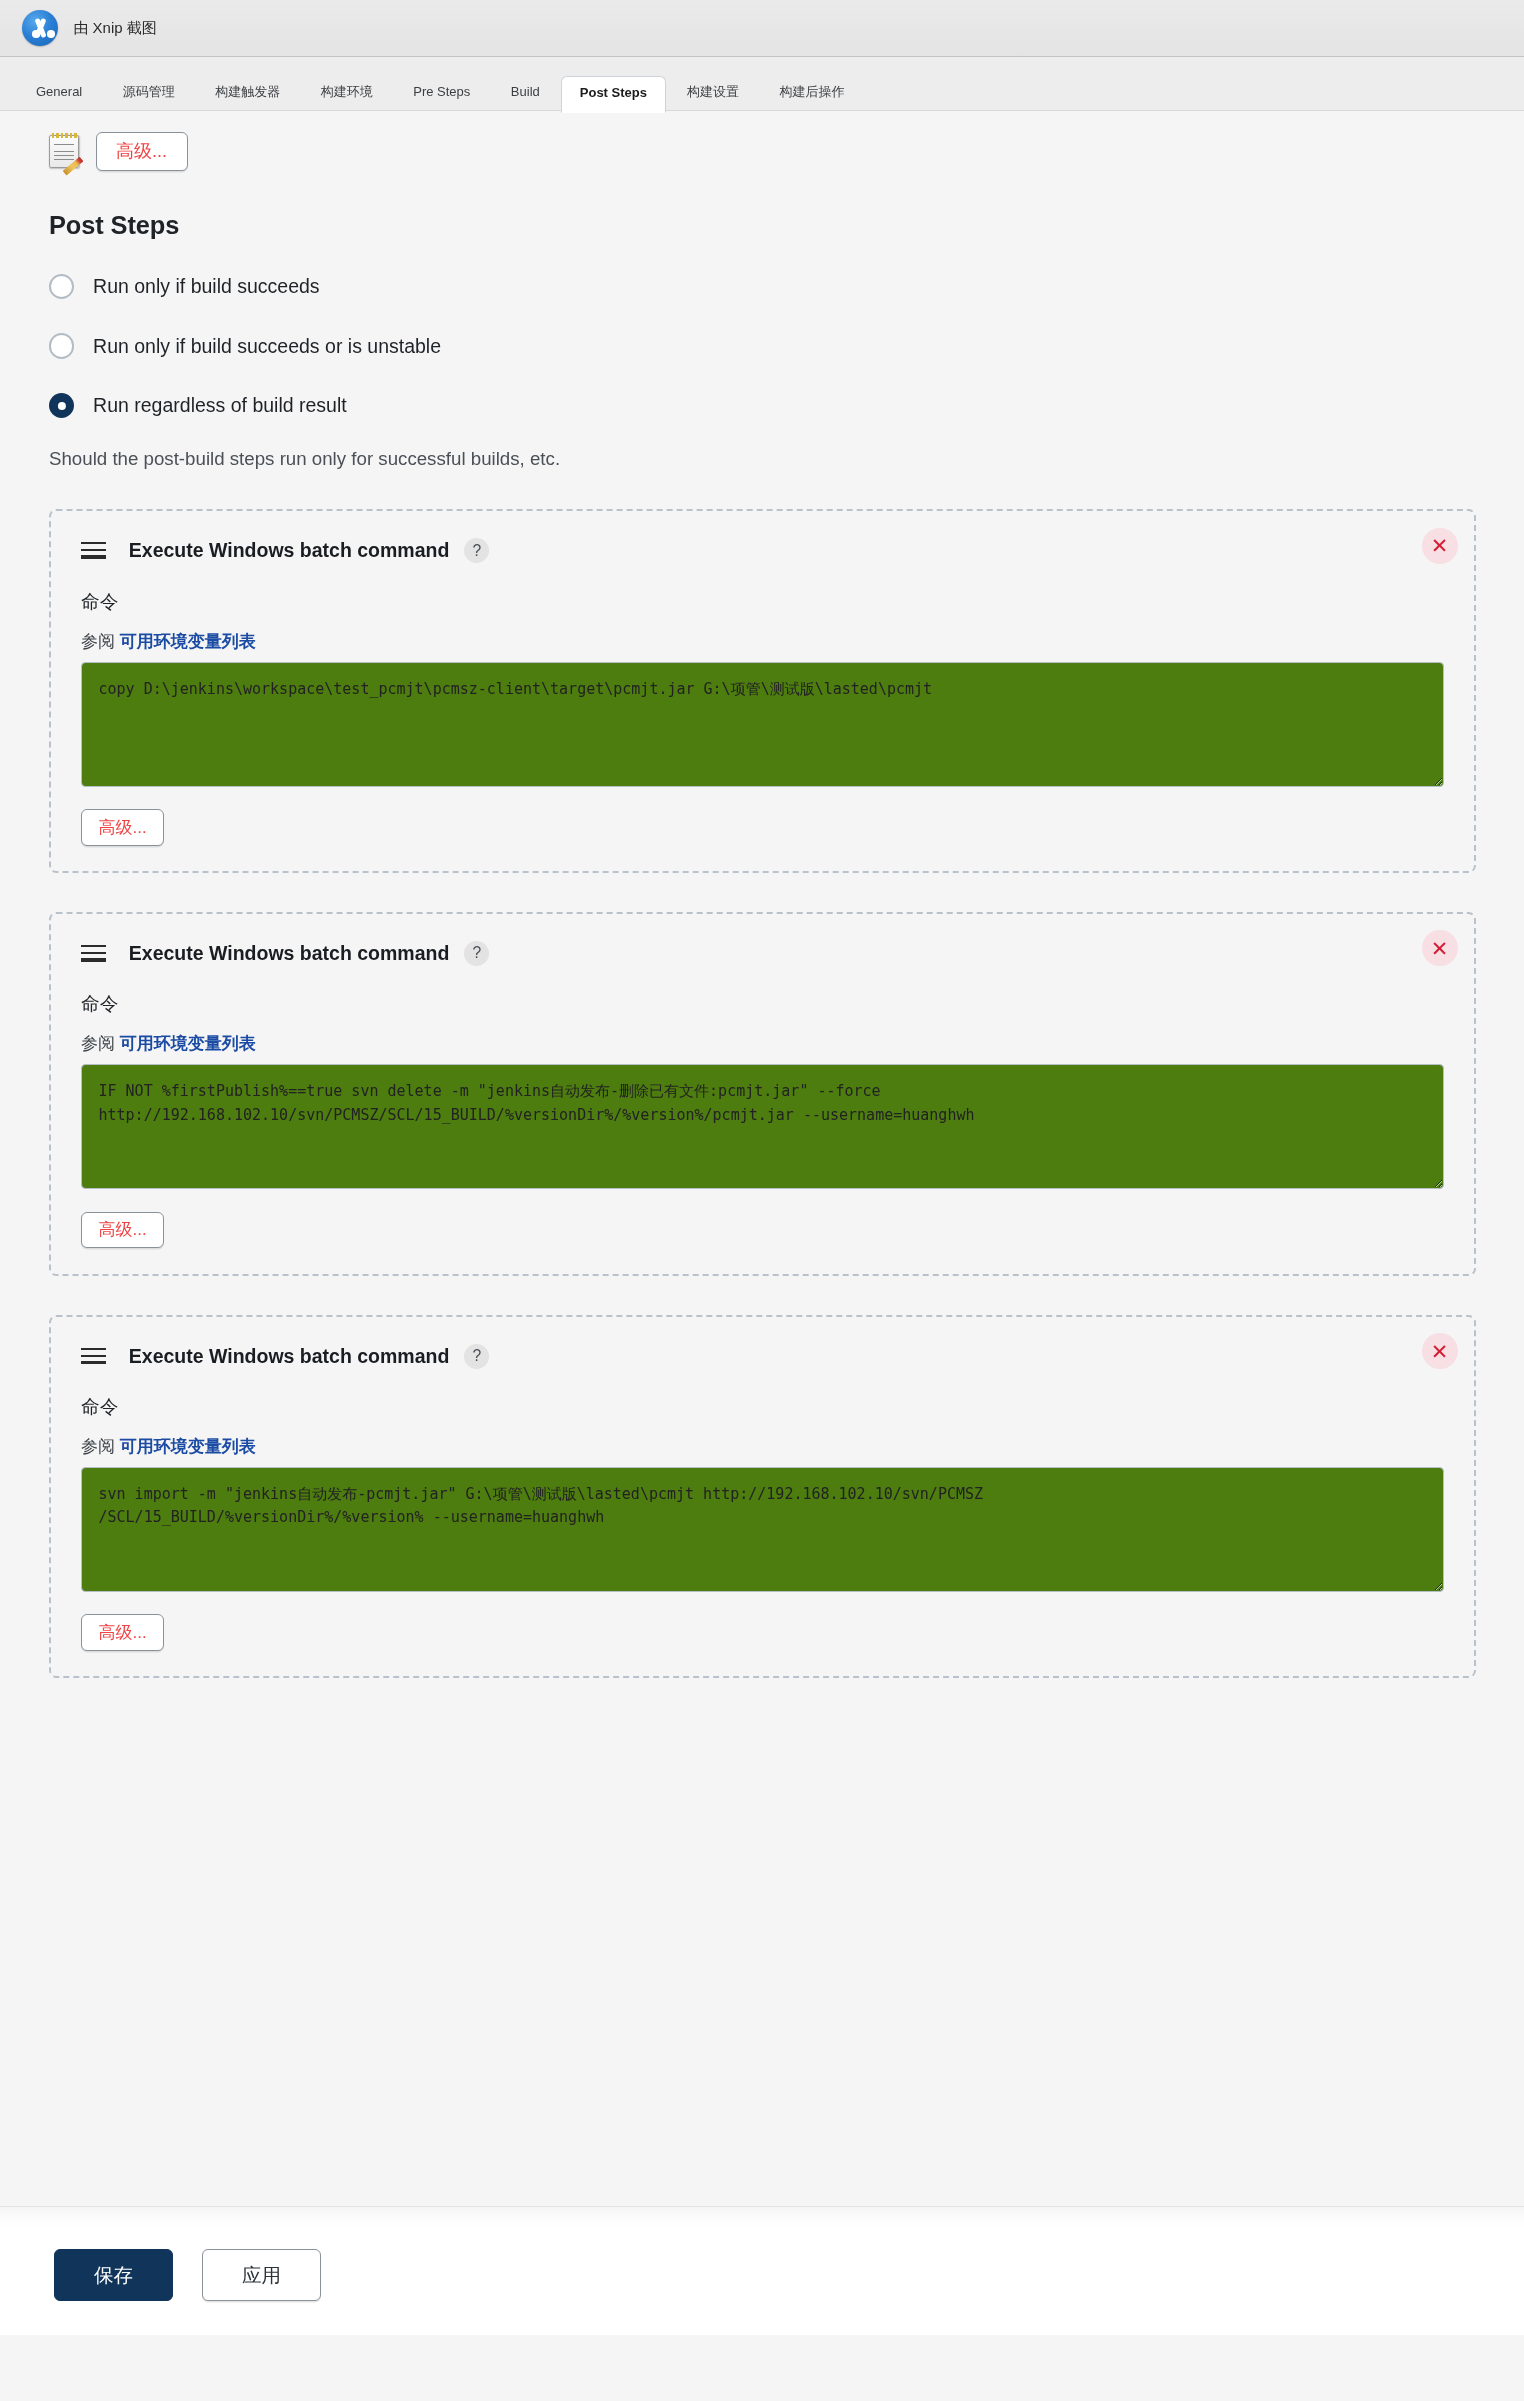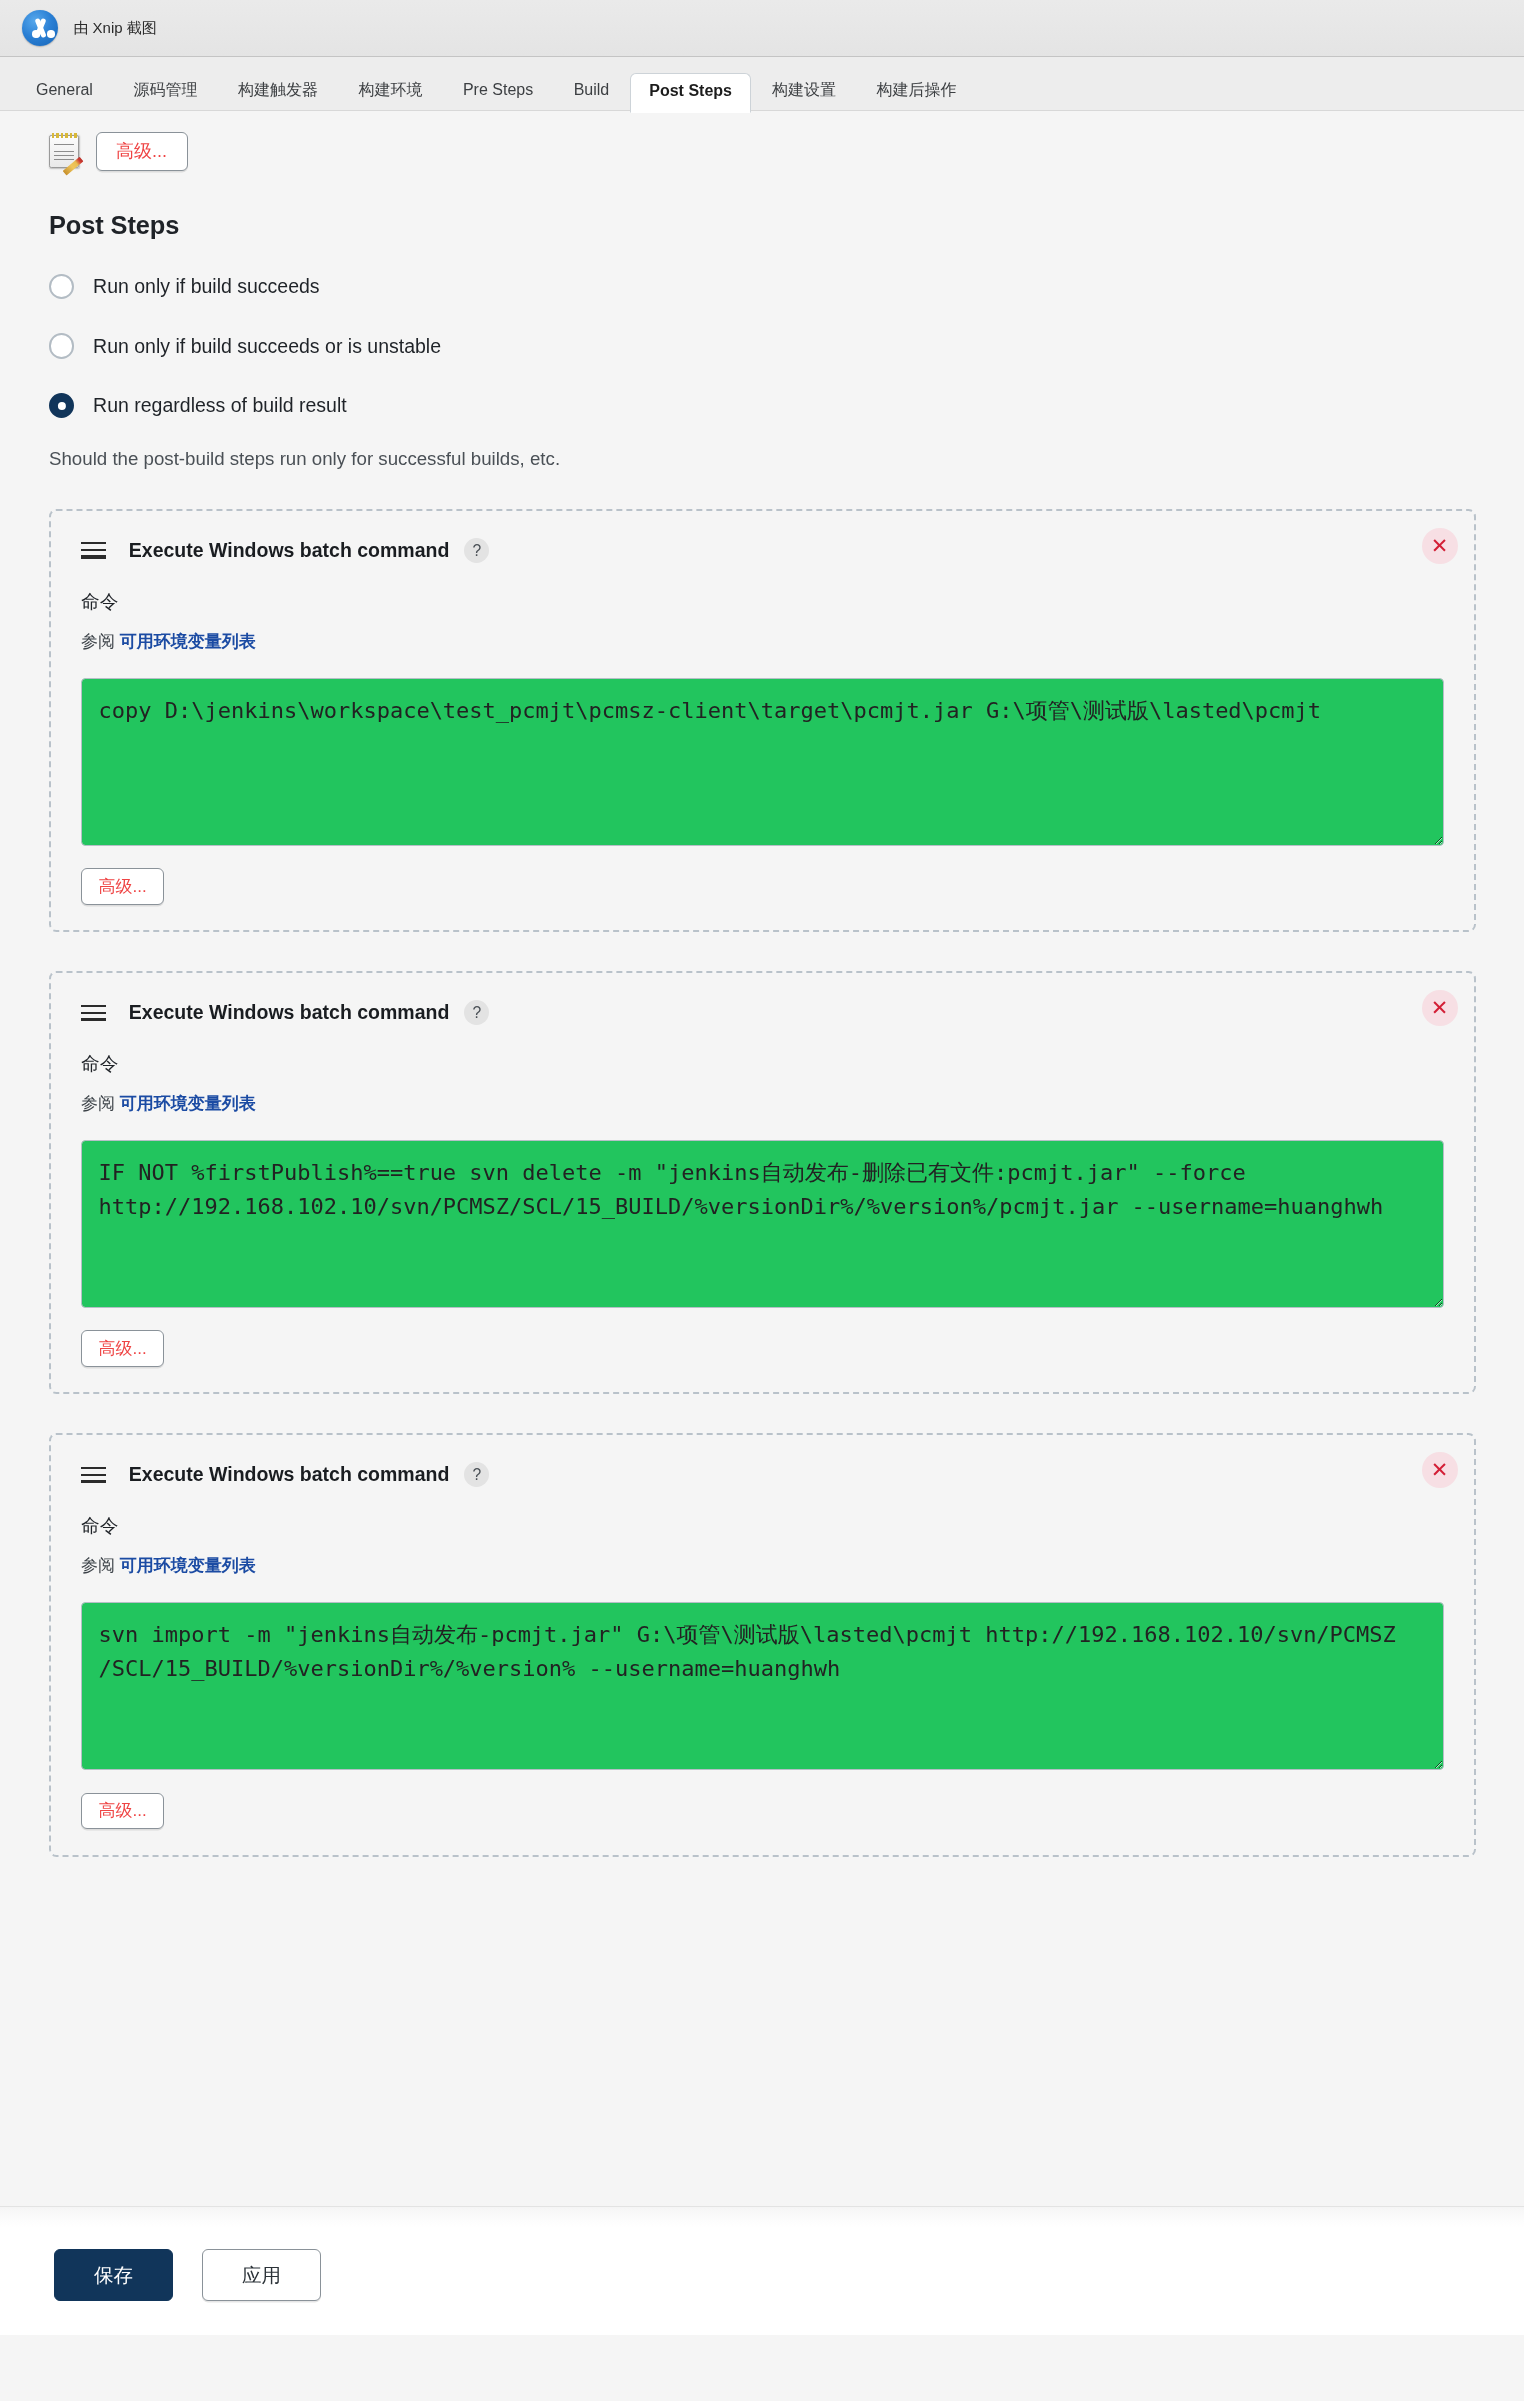"General" .tab { font-size: 16px -> 13px }
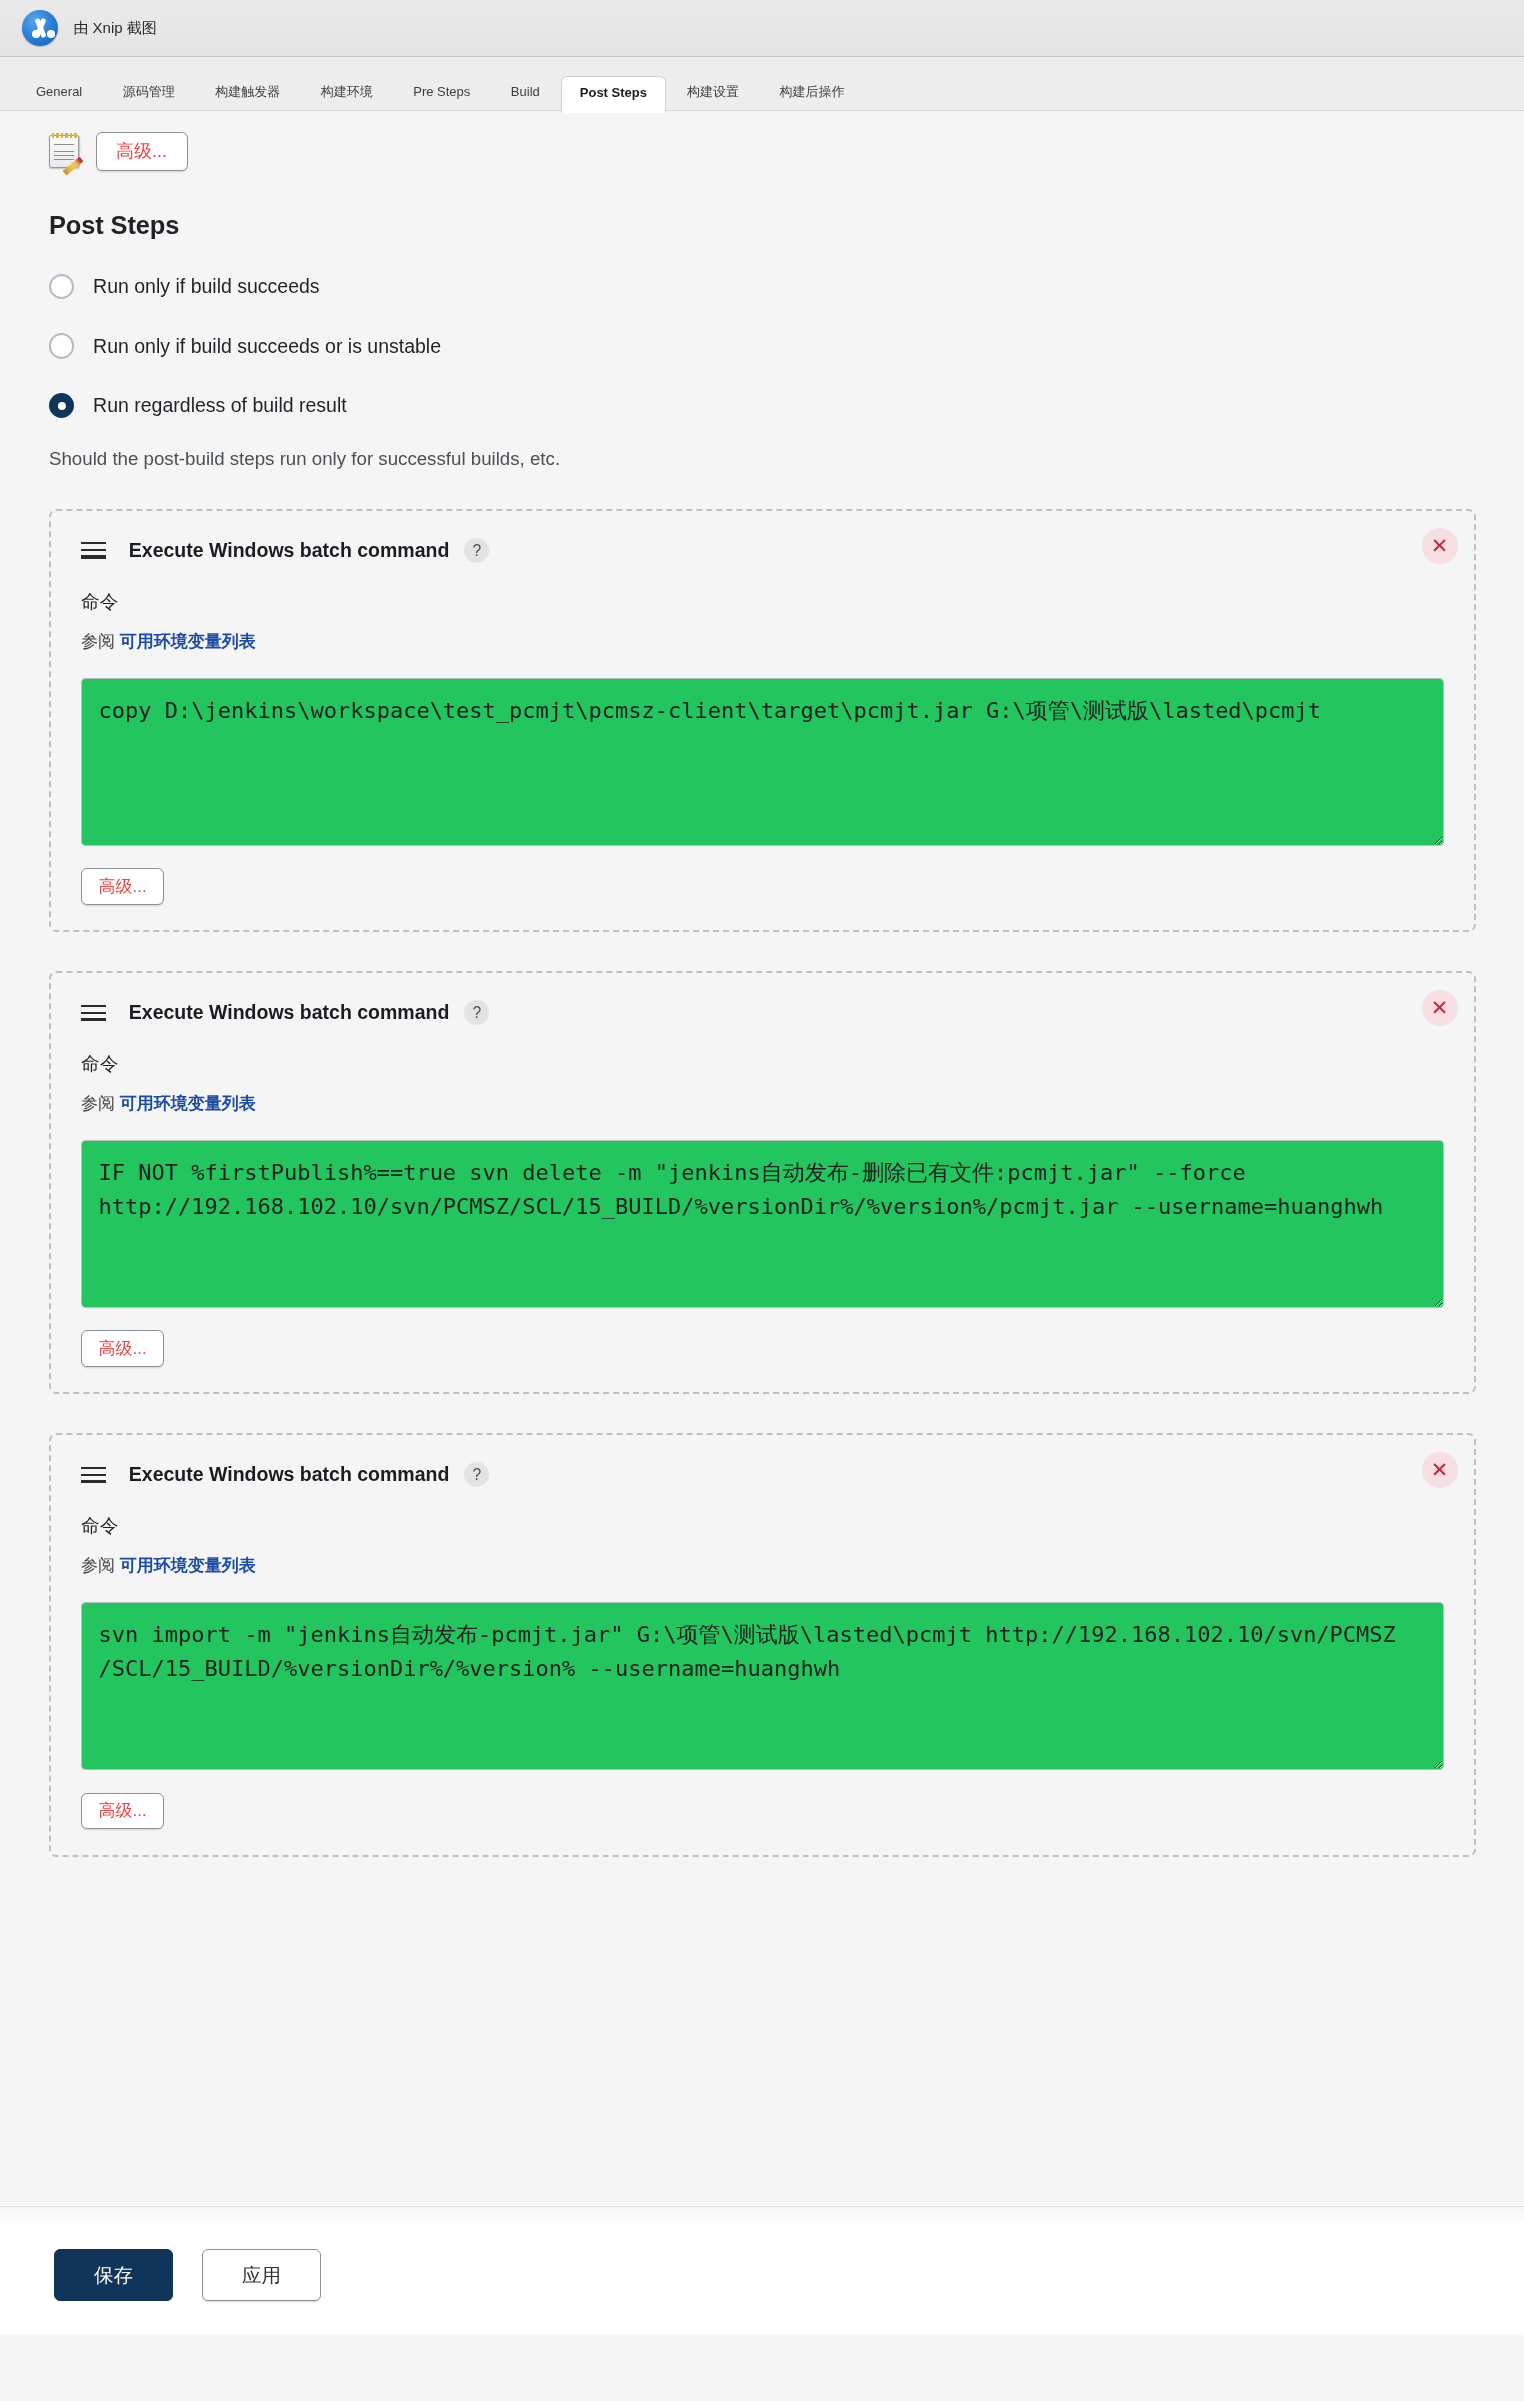"copy" .cmd-area { background: #22c55e -> #4d7c0f; font-size: 22px -> 15px; margin-top: 25px -> 9px }
